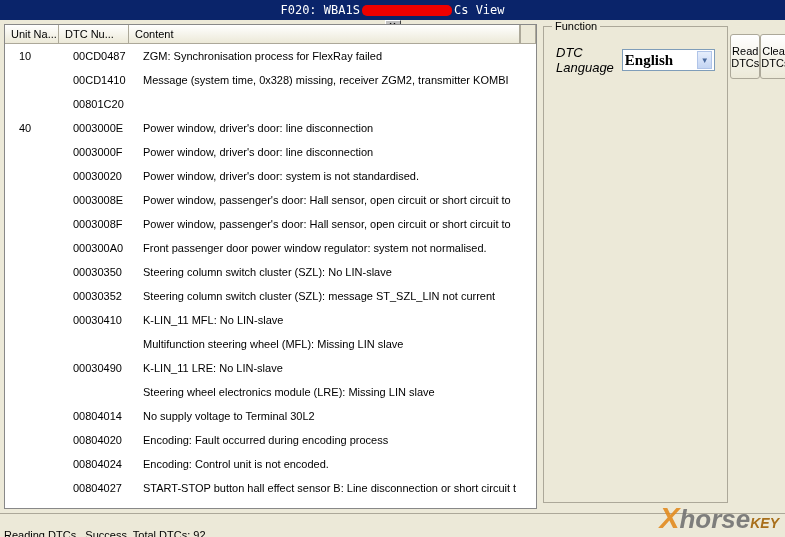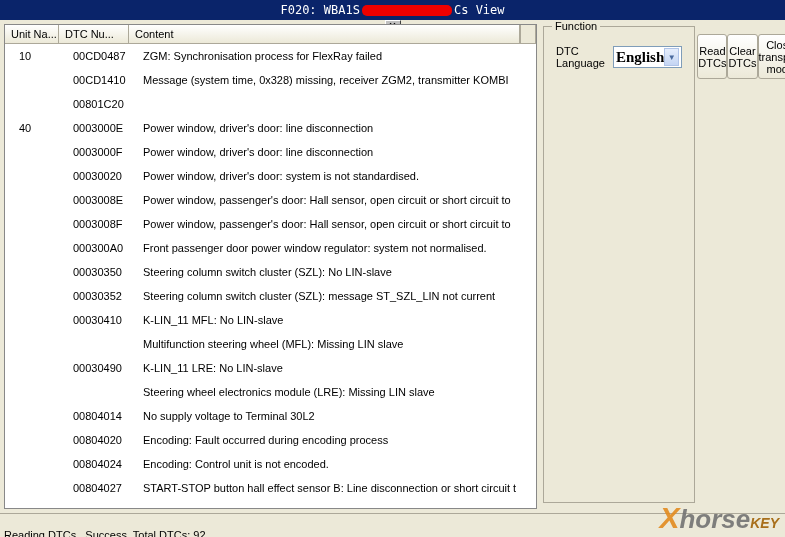"DTC Language" .lang-row label { font-size: 11px -> 13px; font-style: none -> italic }
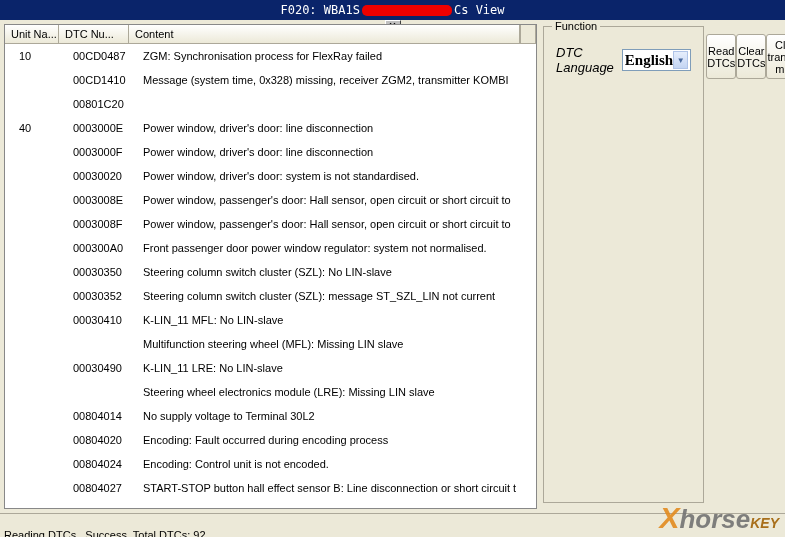"English" .lang-select { gap: none -> 24px }
